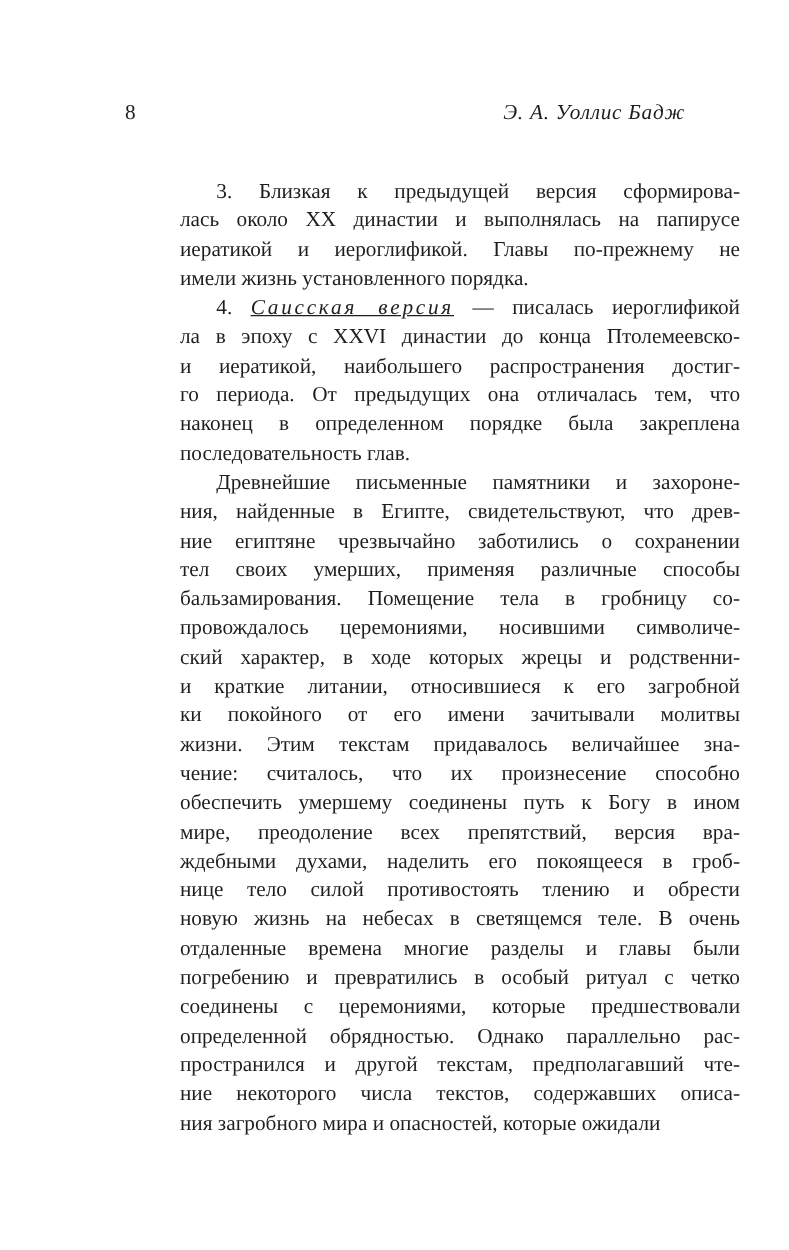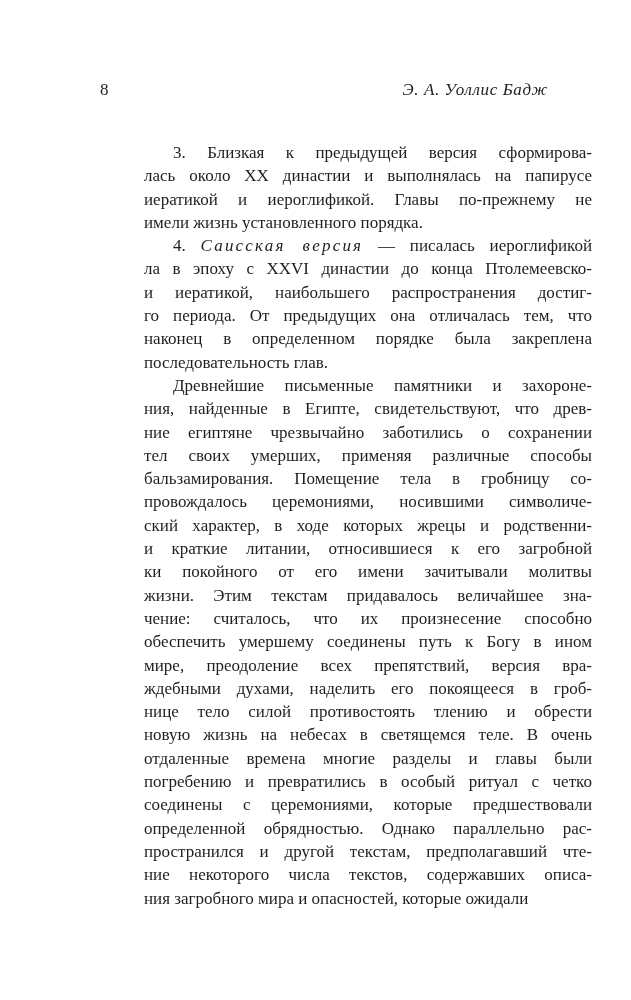"Саисская версия" .seg-italic { text-decoration: none -> underline }
